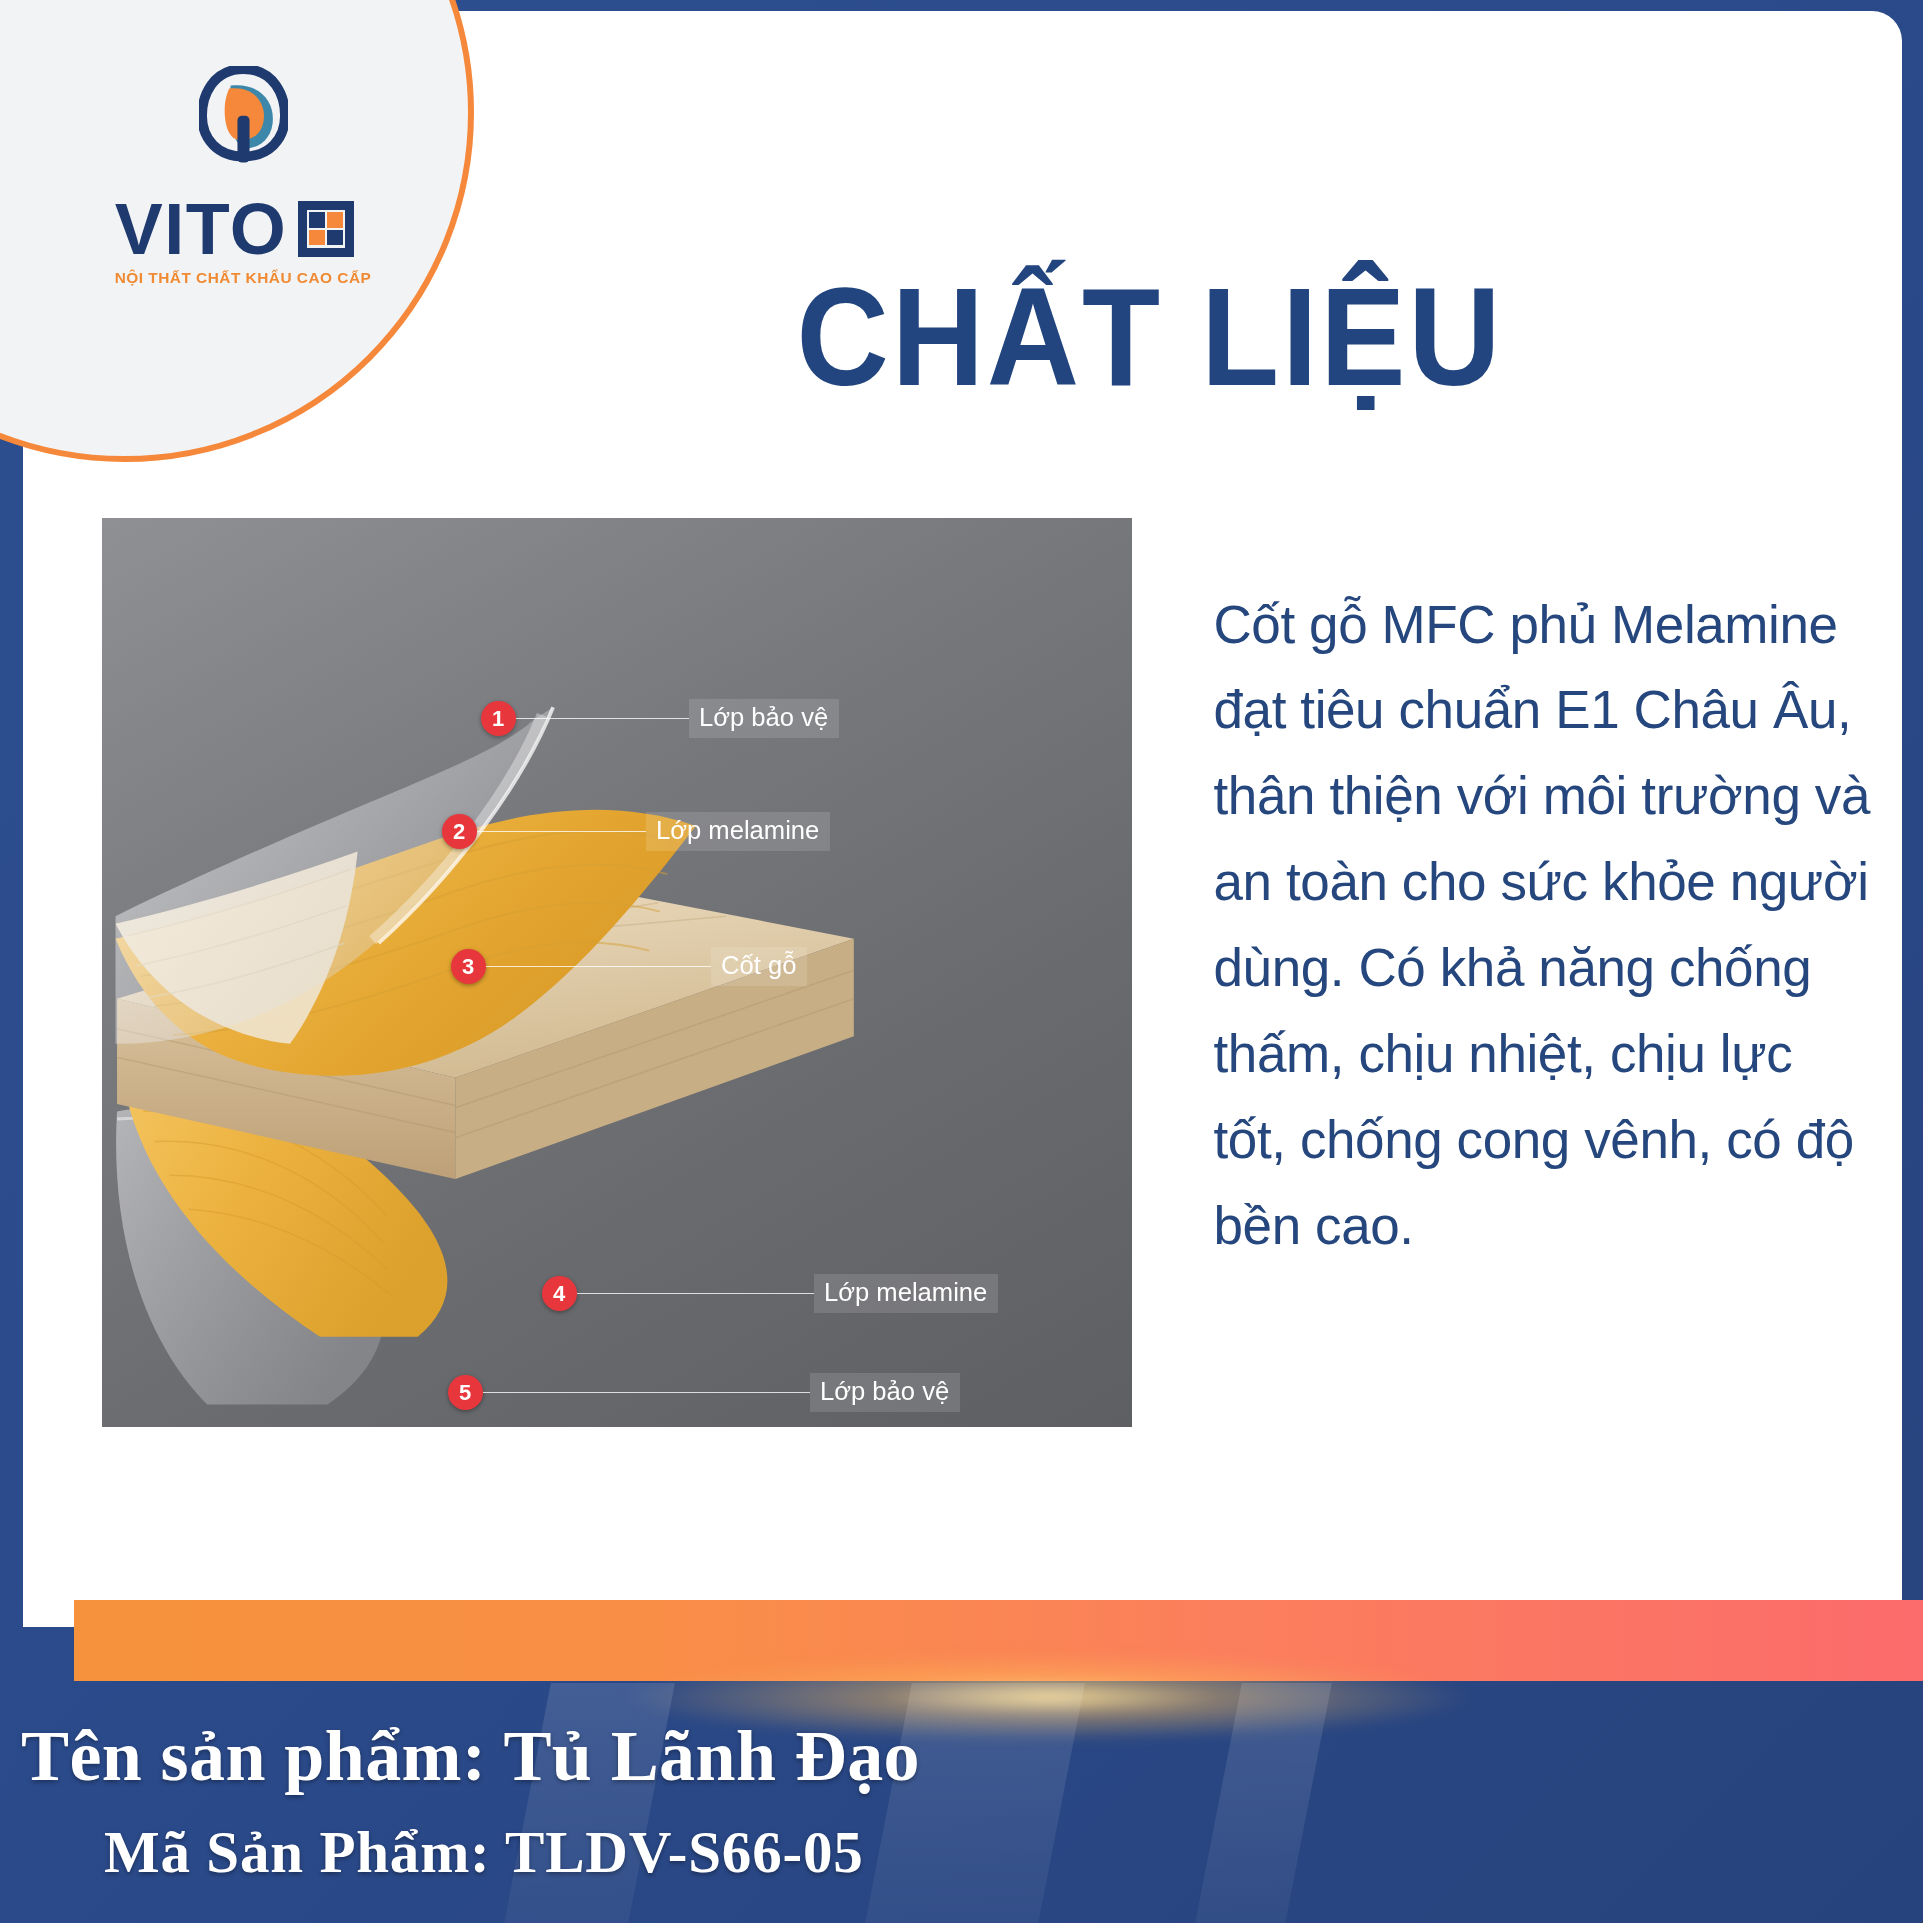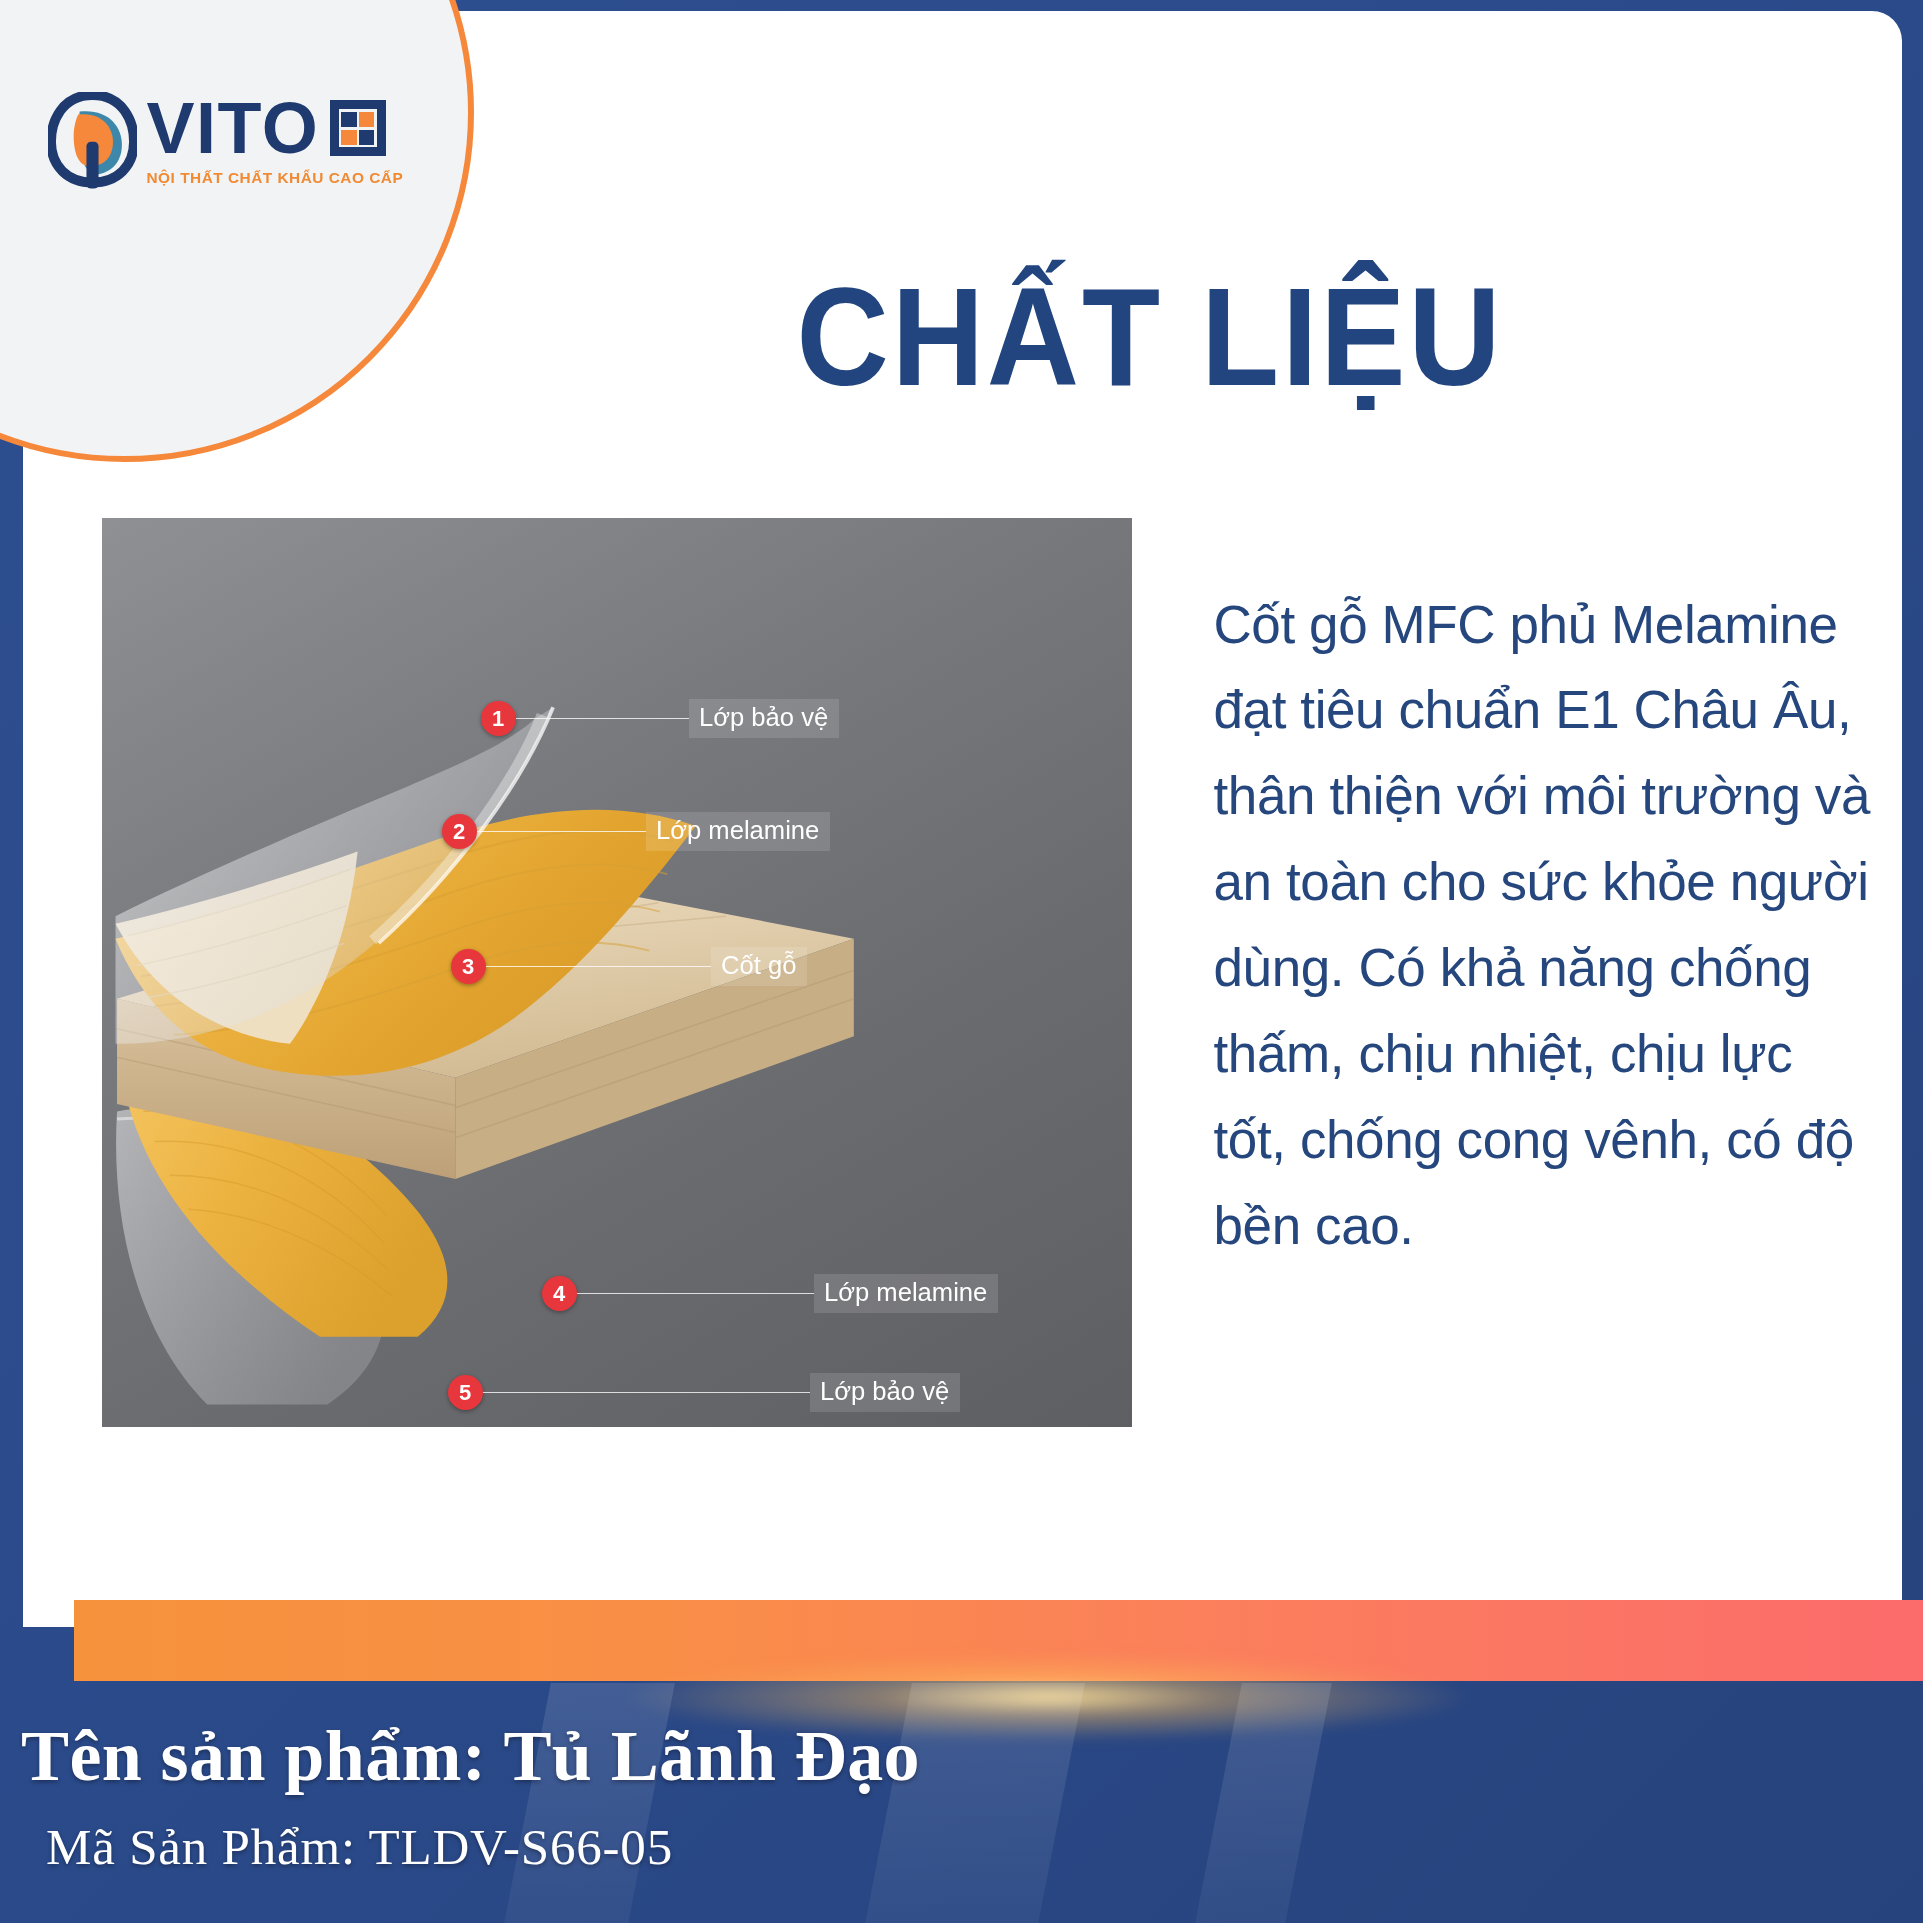"VITO" #logo-wrap { flex-direction: none -> column; gap: 10px -> 31px }
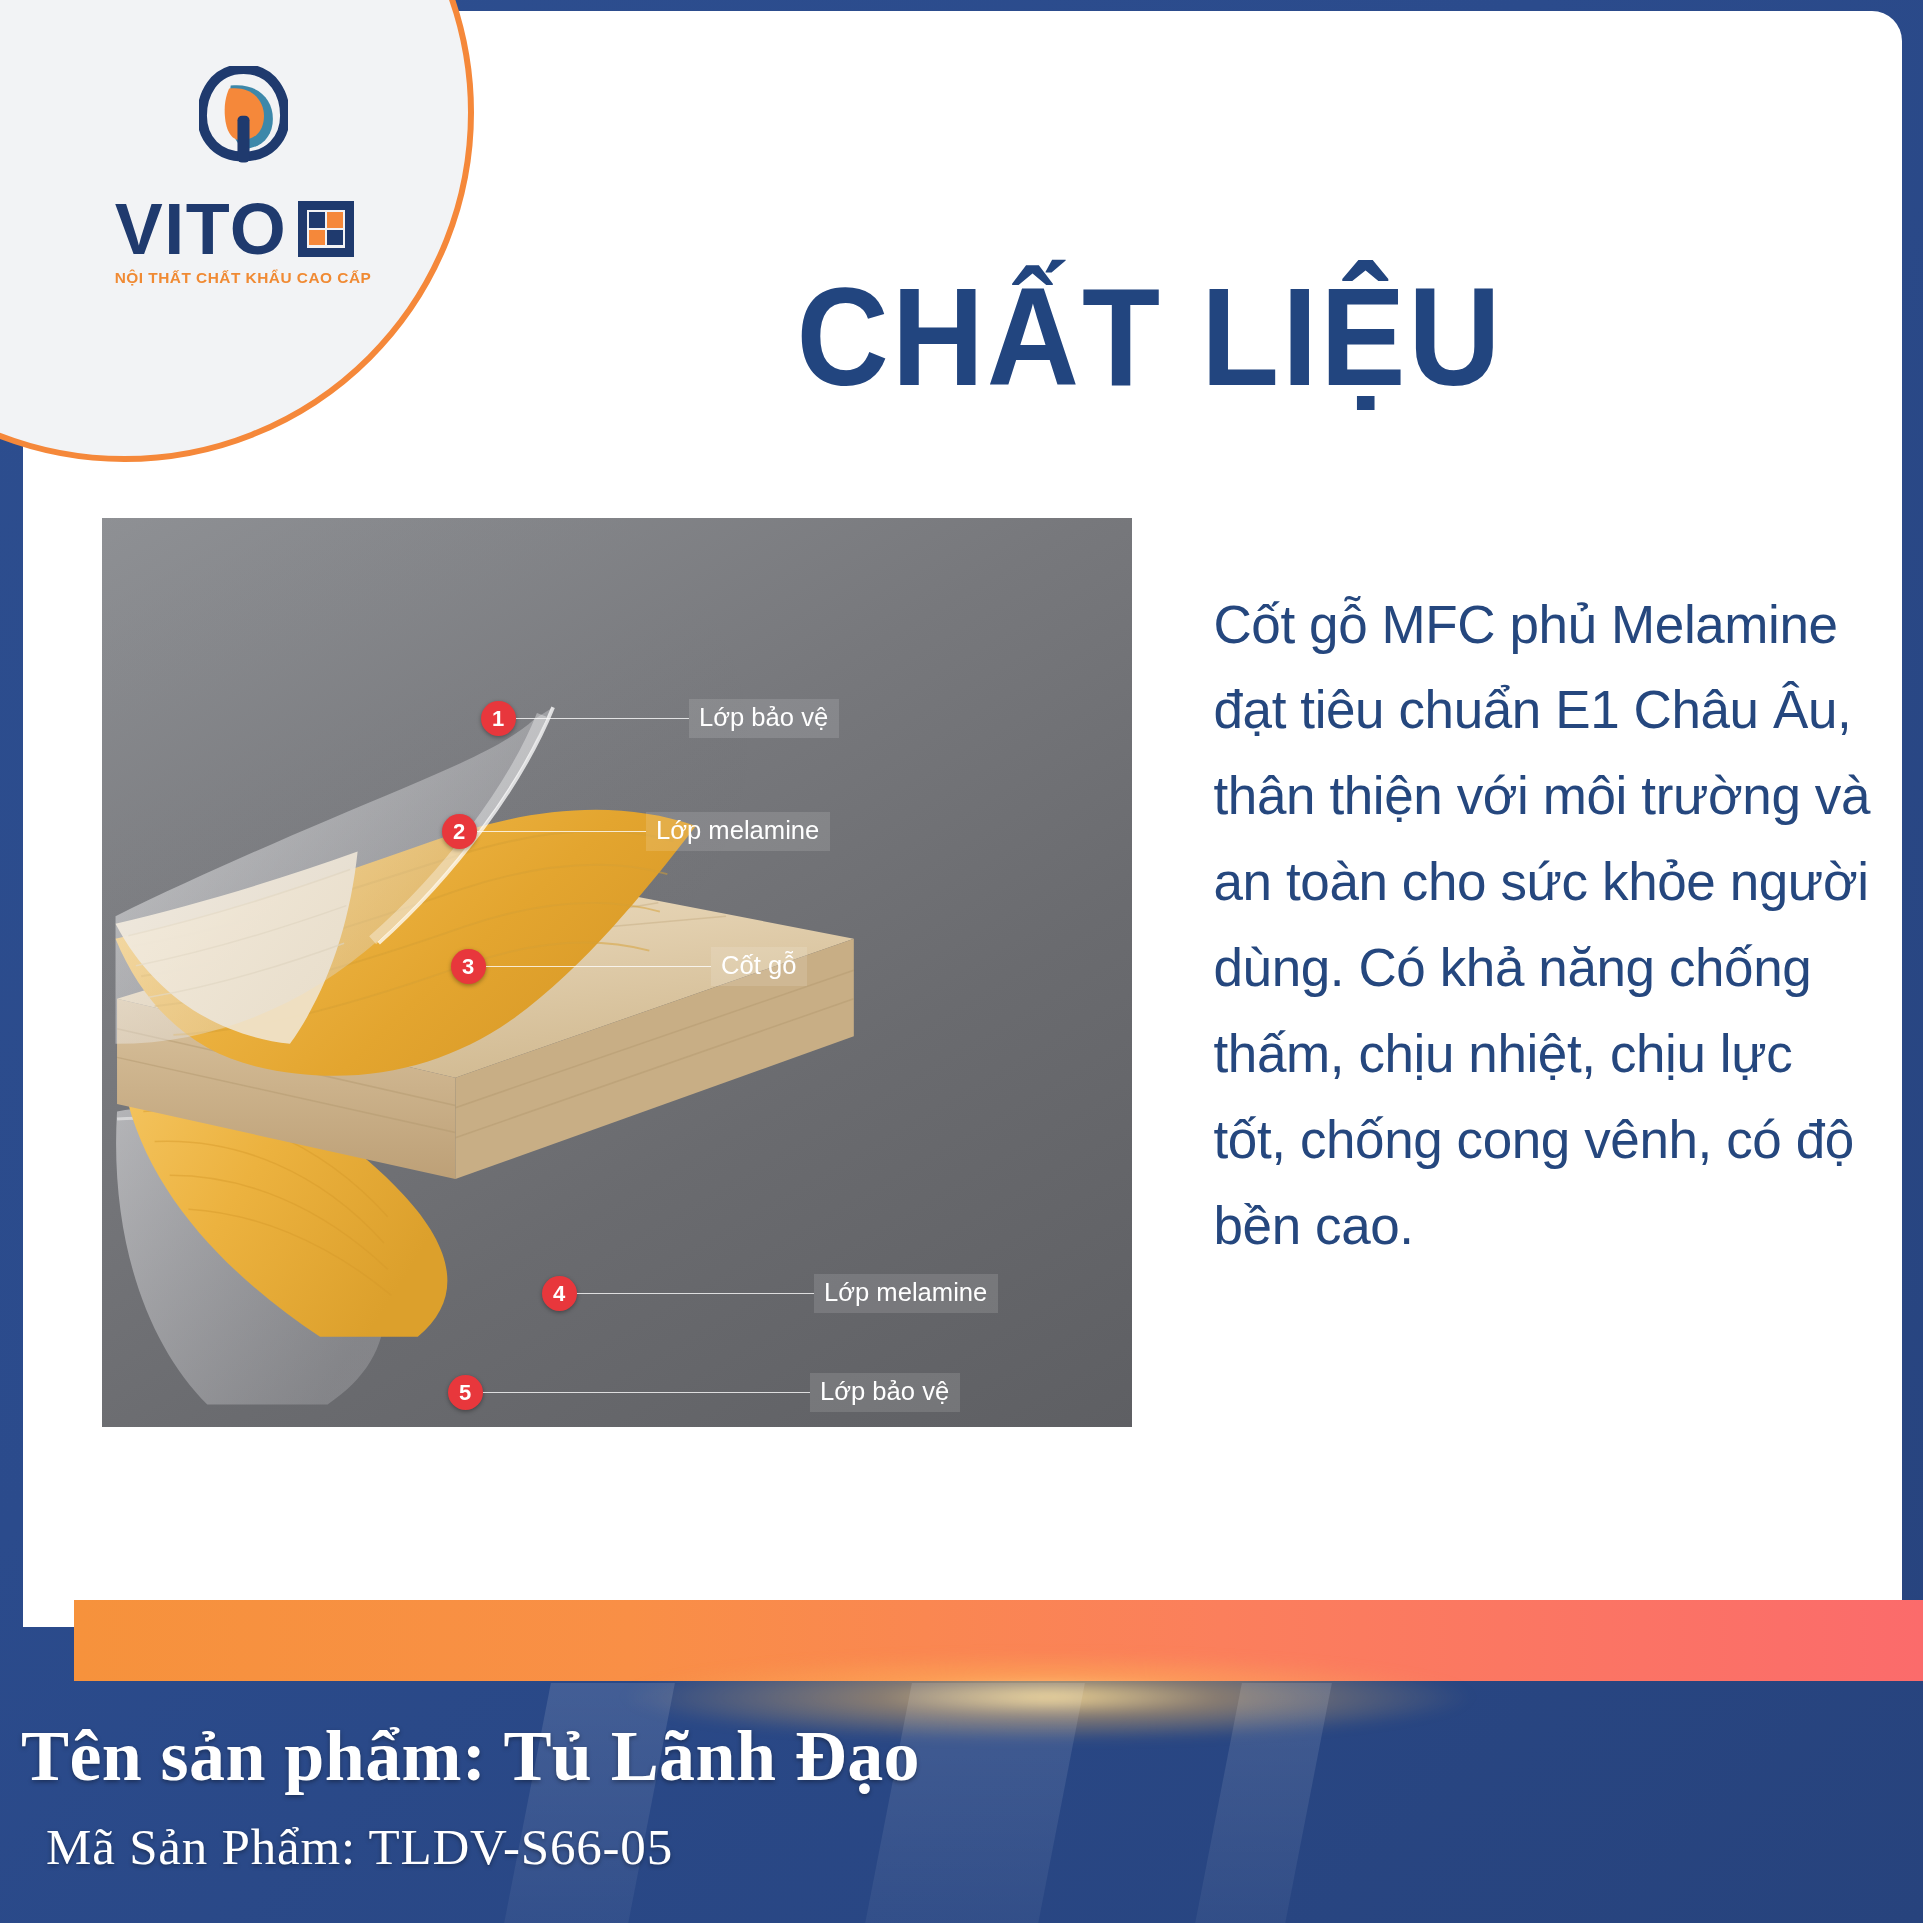"Mã Sản Phẩm: TLDV-S66-05" #foot-code { font-size: 51px -> 59px; font-weight: normal -> bold; padding-left: 46px -> 104px }
